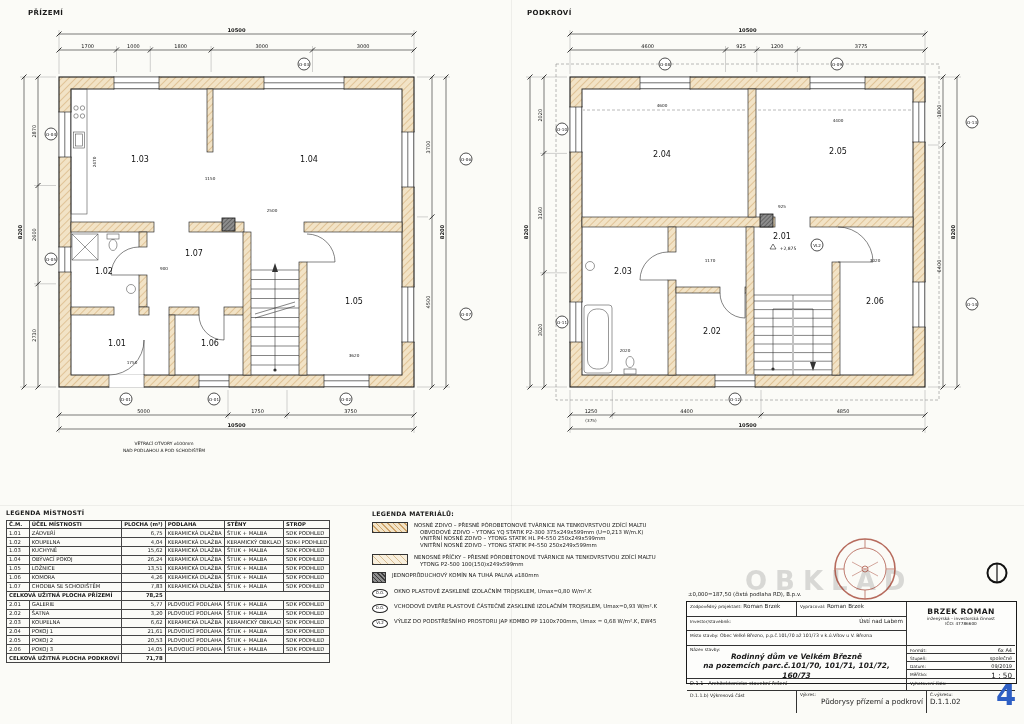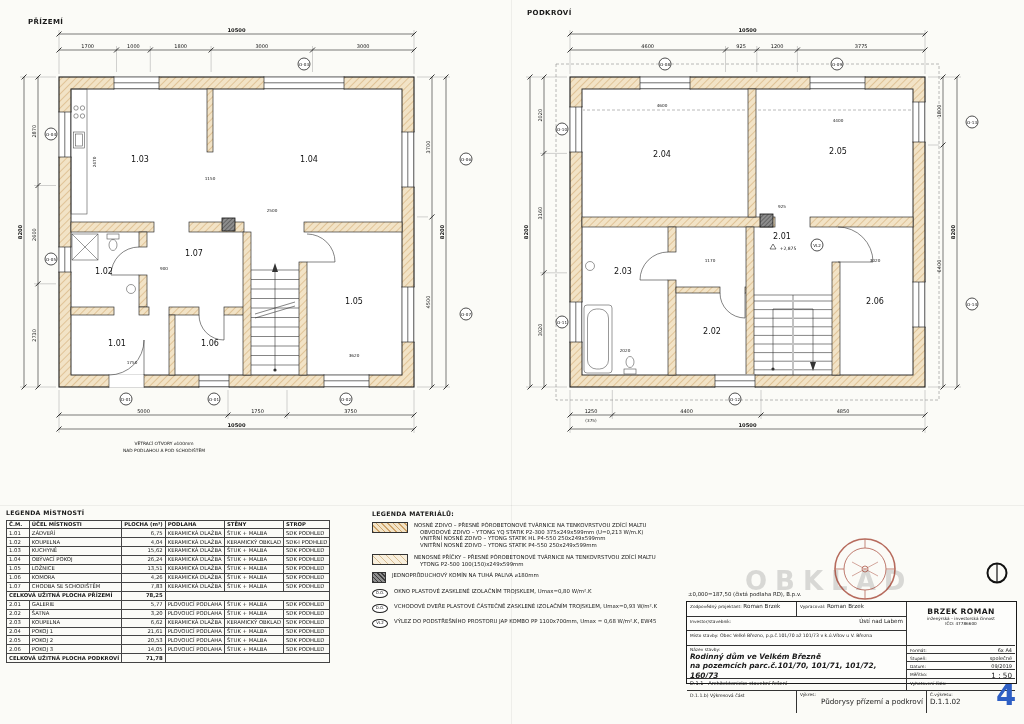"PŘÍZEMÍ" div.abs { top: 18px -> 9px }
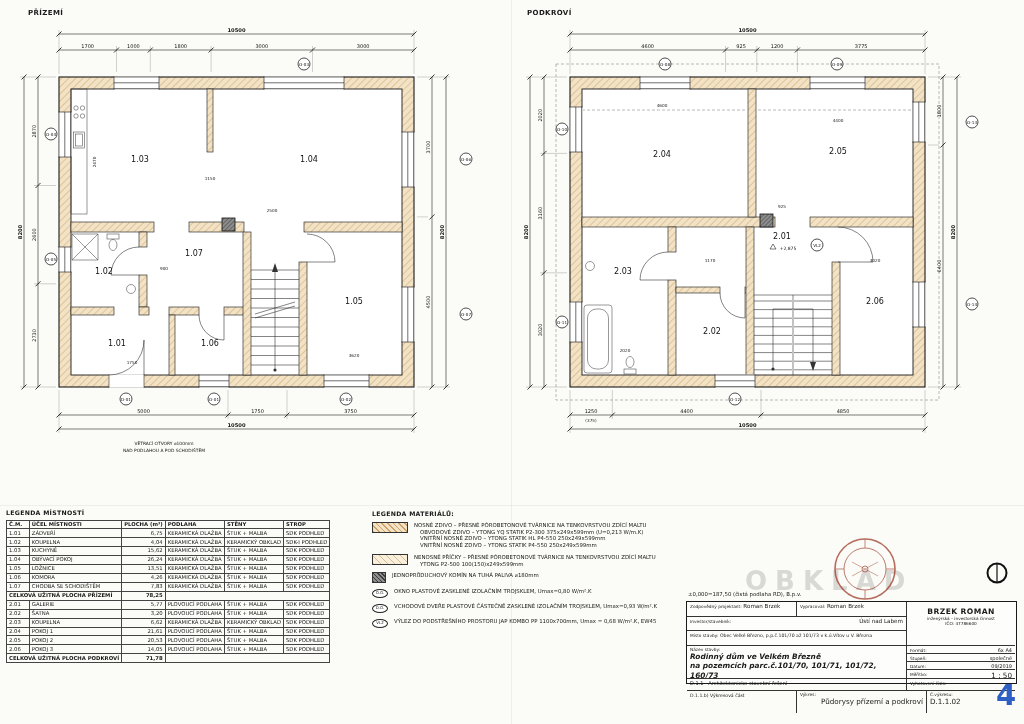"Rodinný dům ve Velkém Březně" .projname { text-align: none -> center }
